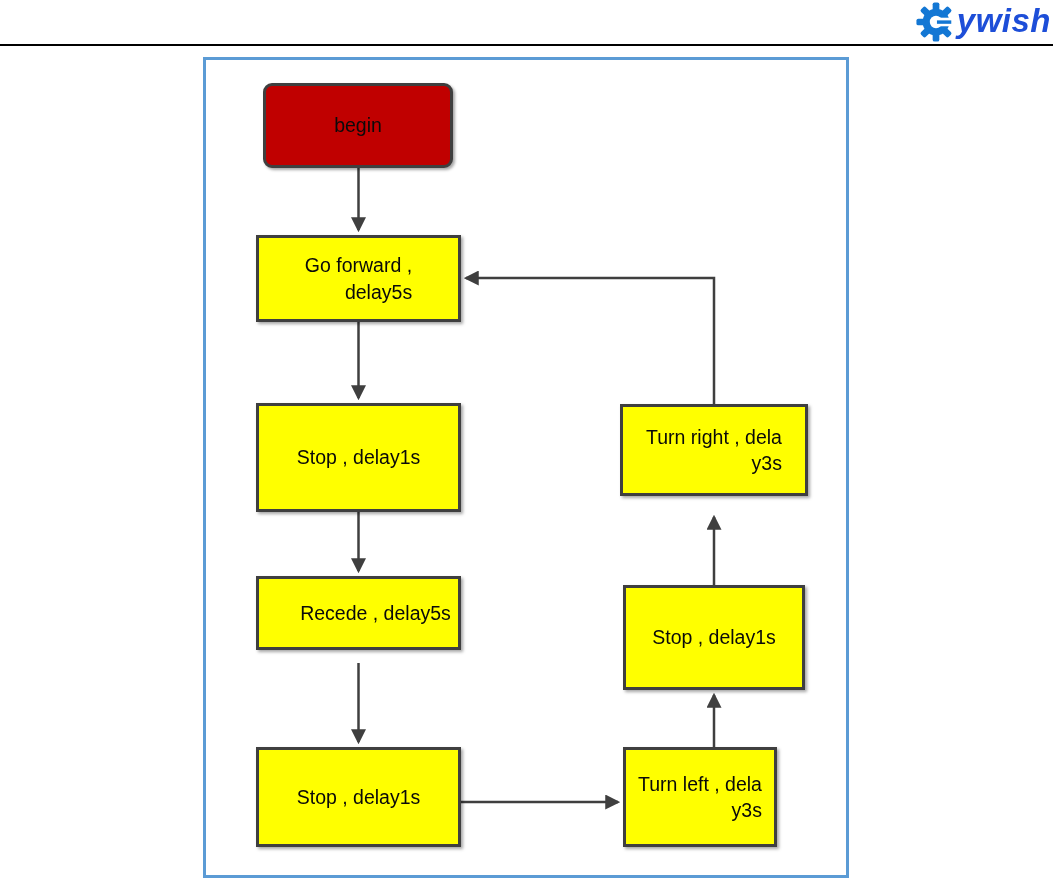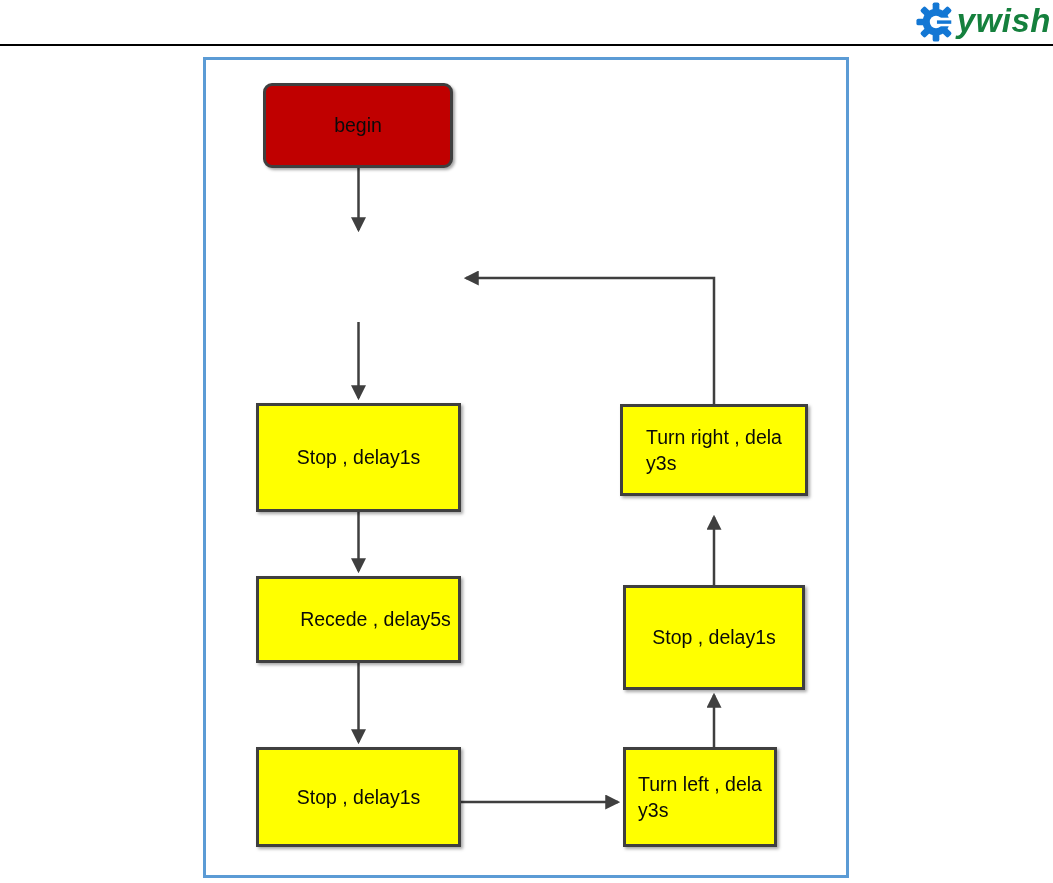"ywish" .logo-text { color: #15803d -> #1d4ed8 }
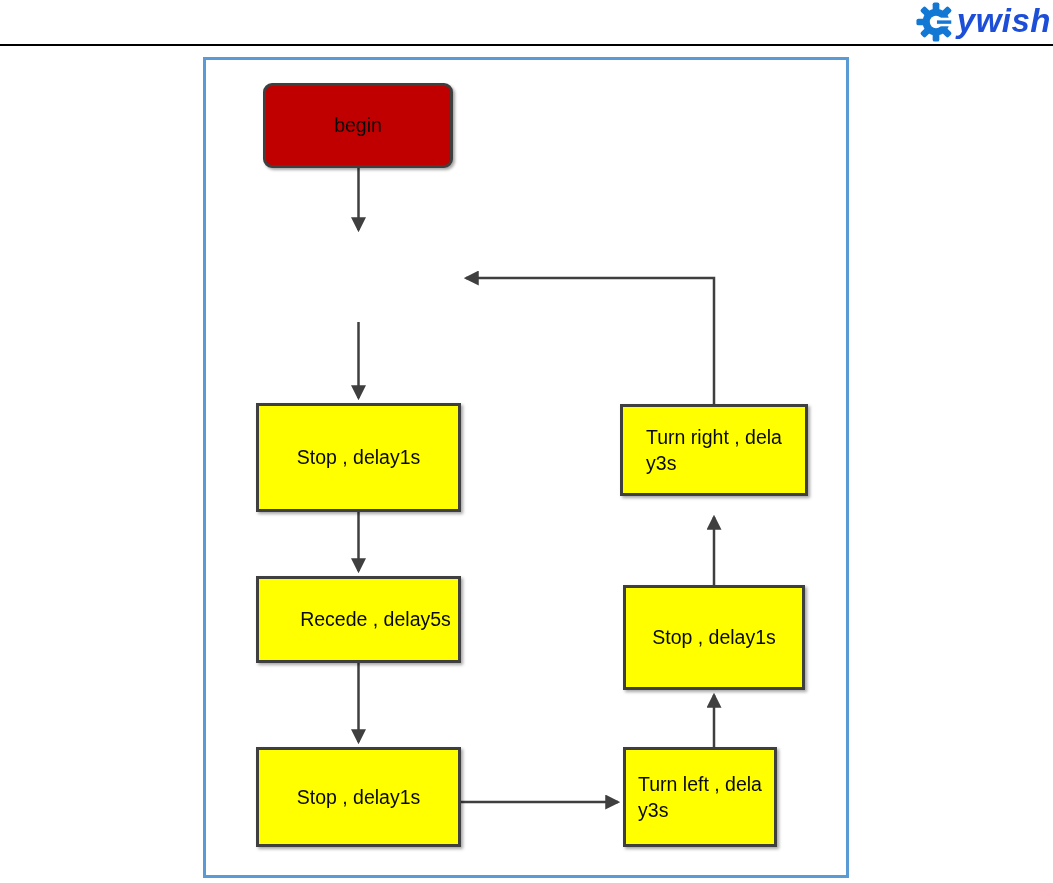"begin" .node { text-align: left -> right }
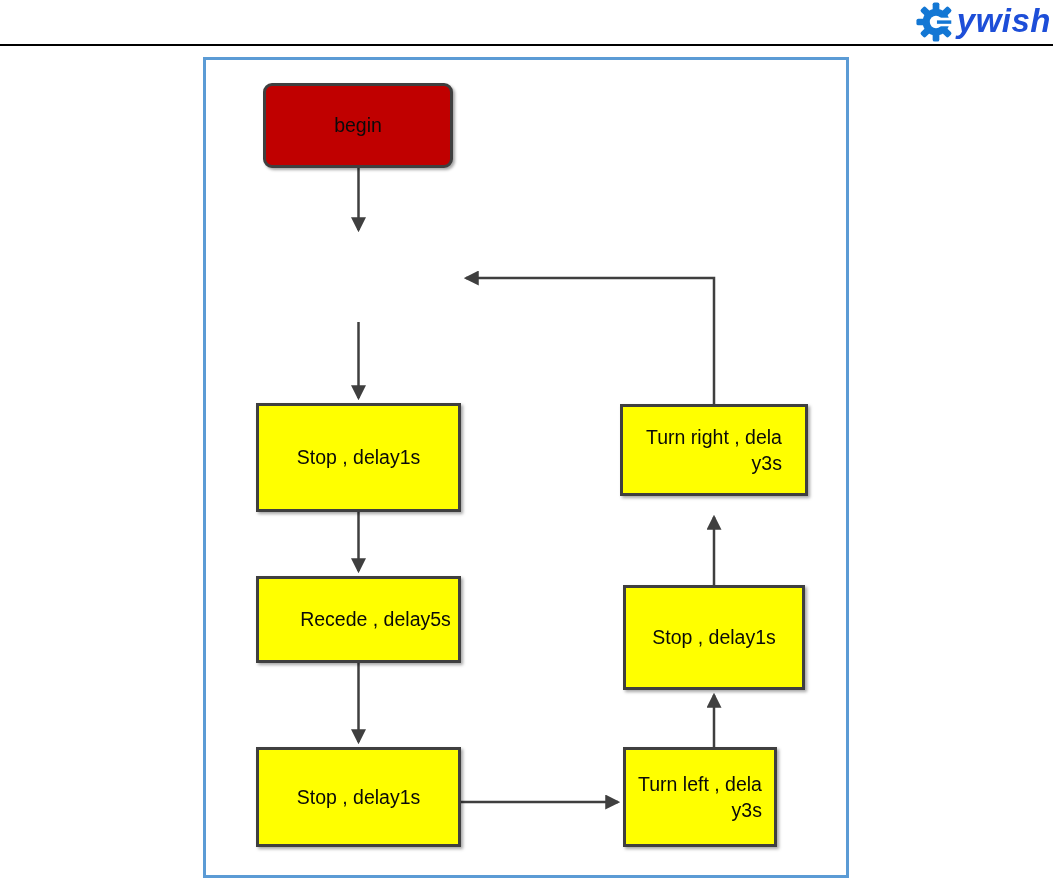"Go forward ," div.node { html: none -> <div>Go forward , delay5s</div> }
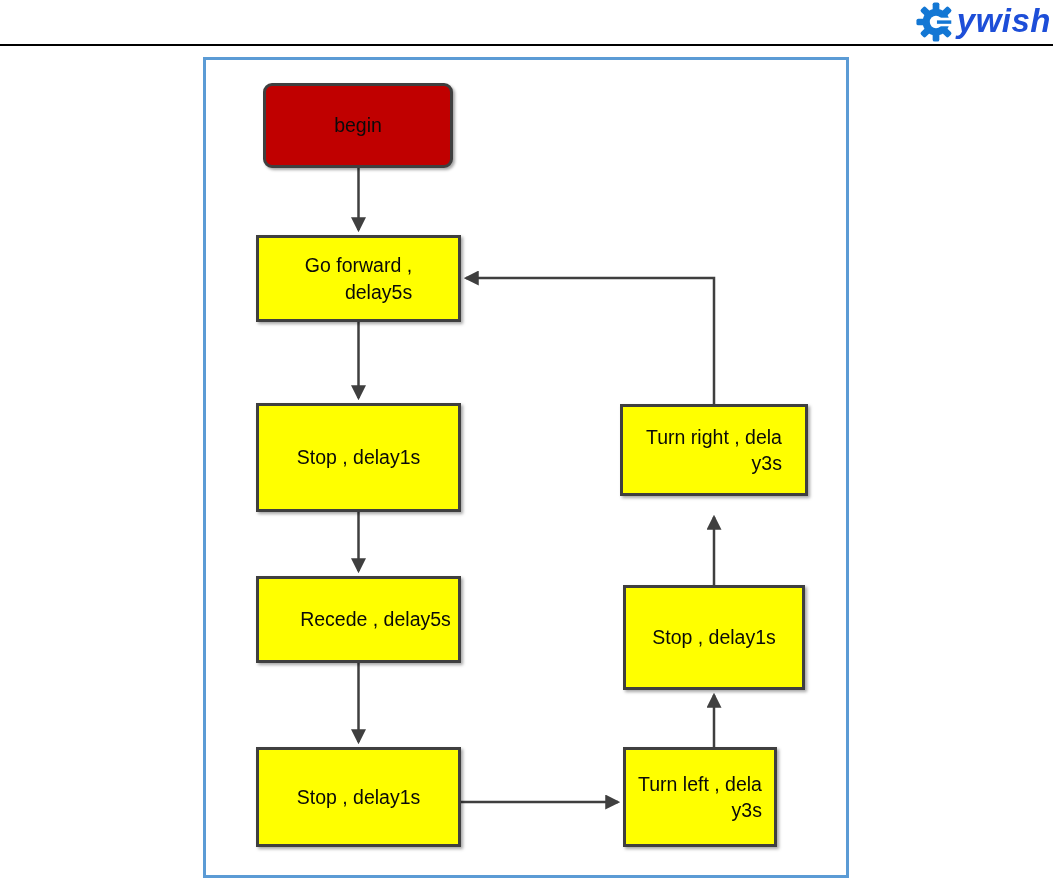"Recede , delay5s" div.node { height: 87px -> 74px }
